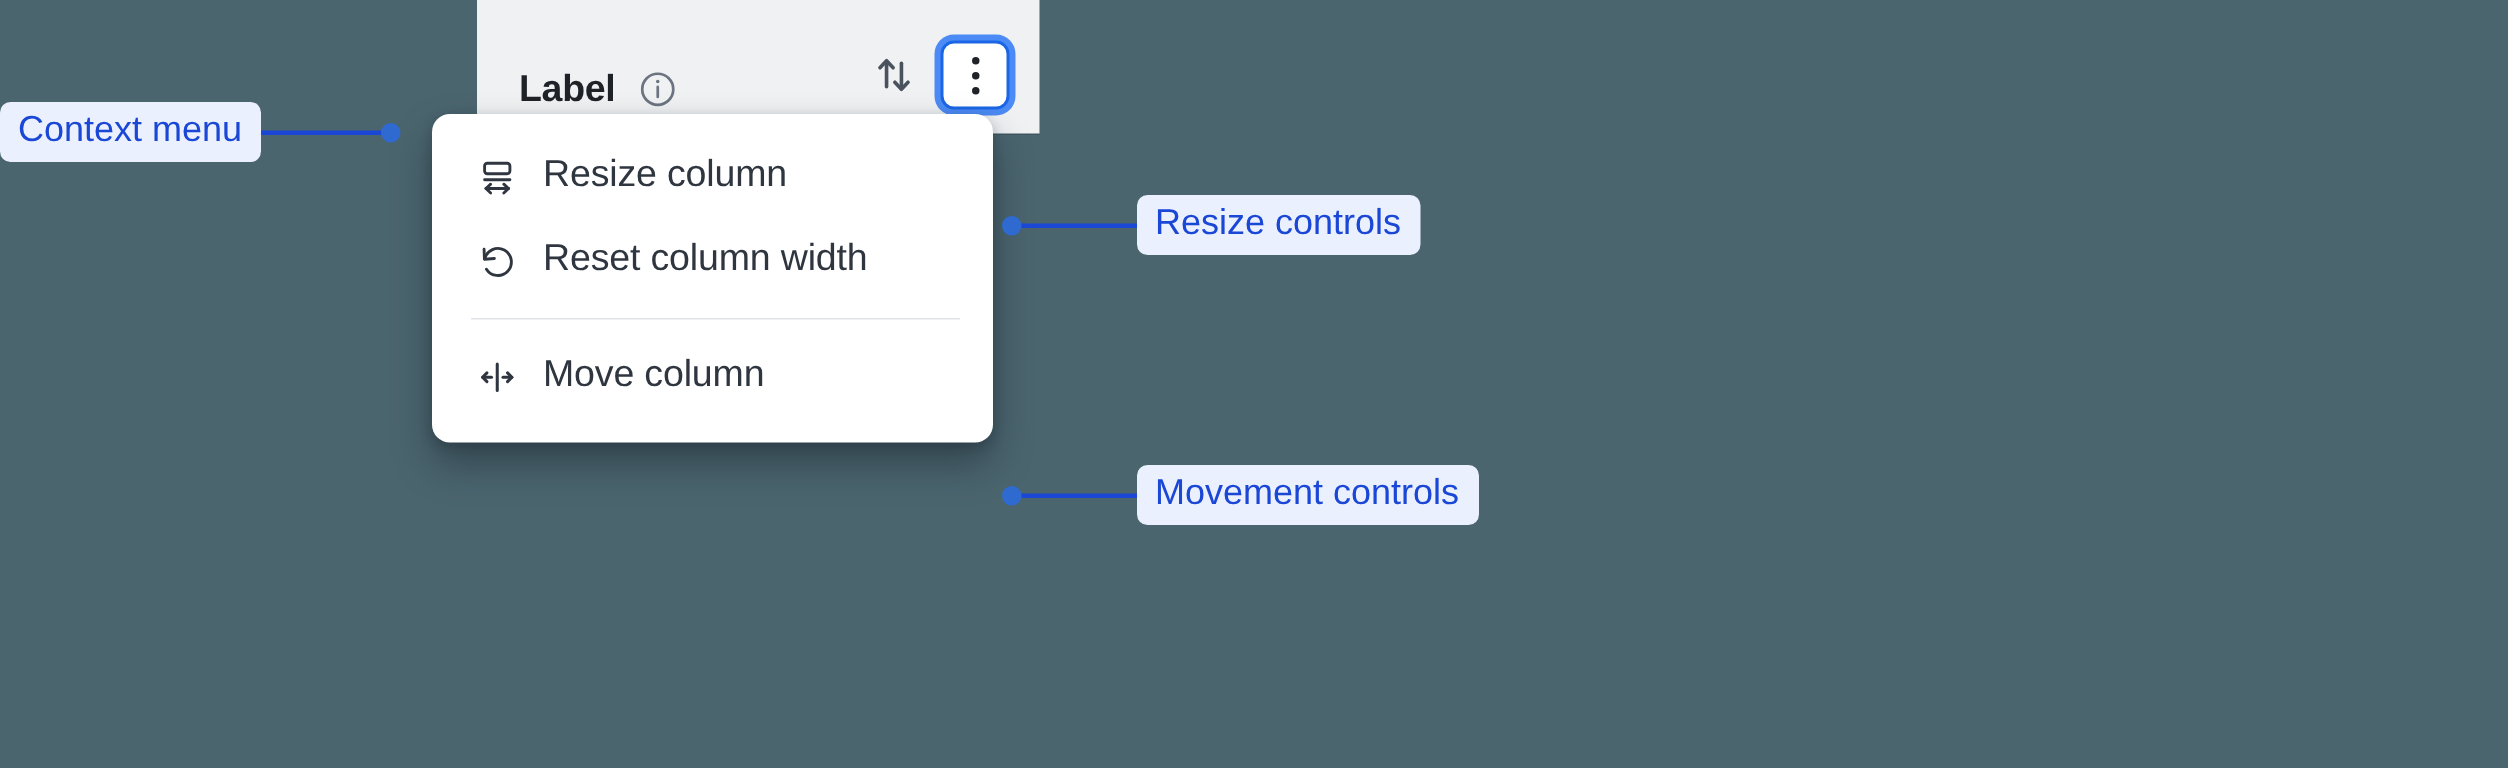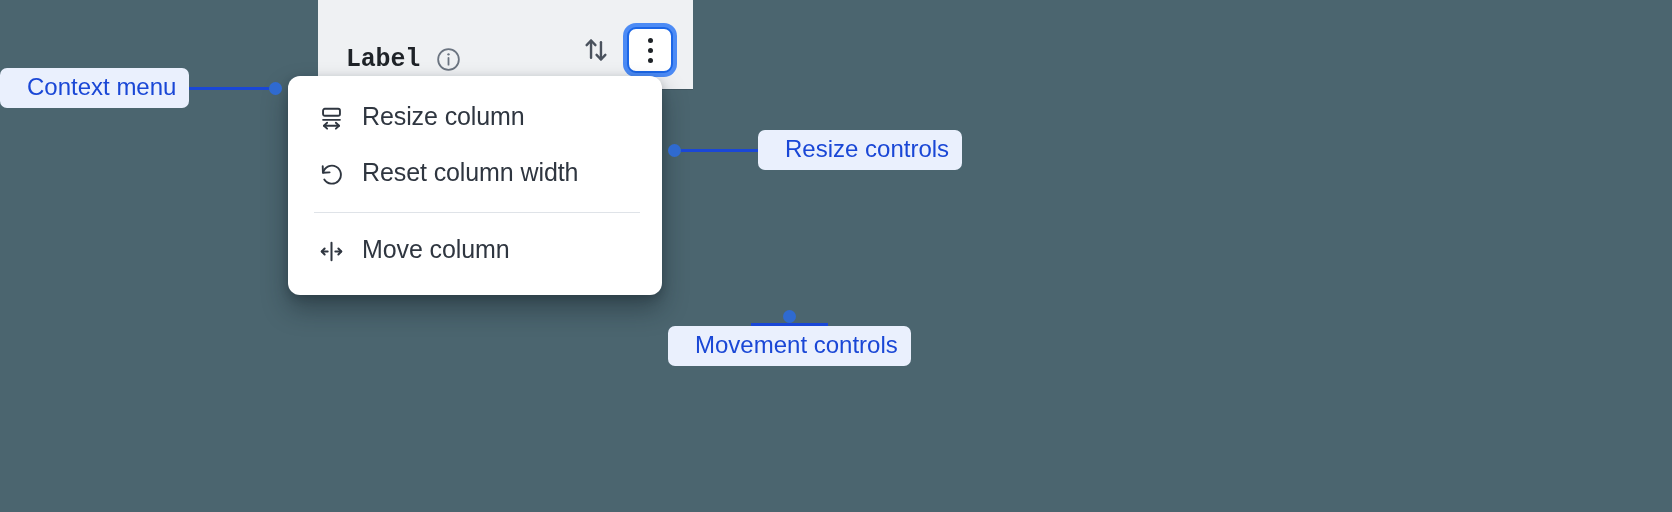"Label" .col-header-left { font-family: Liberation Mono, monospace -> none }
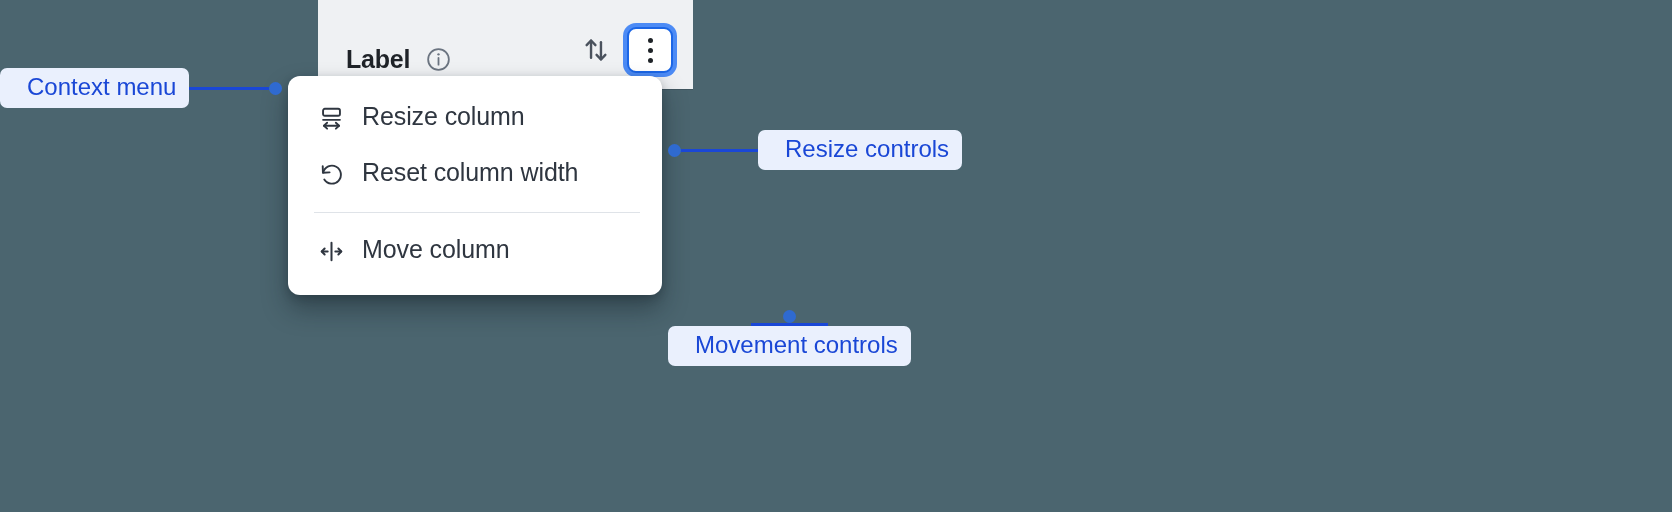"Context menu" .anno-pill { padding: 7px 13px 9px 27px -> 7px 13px 9px 12px }
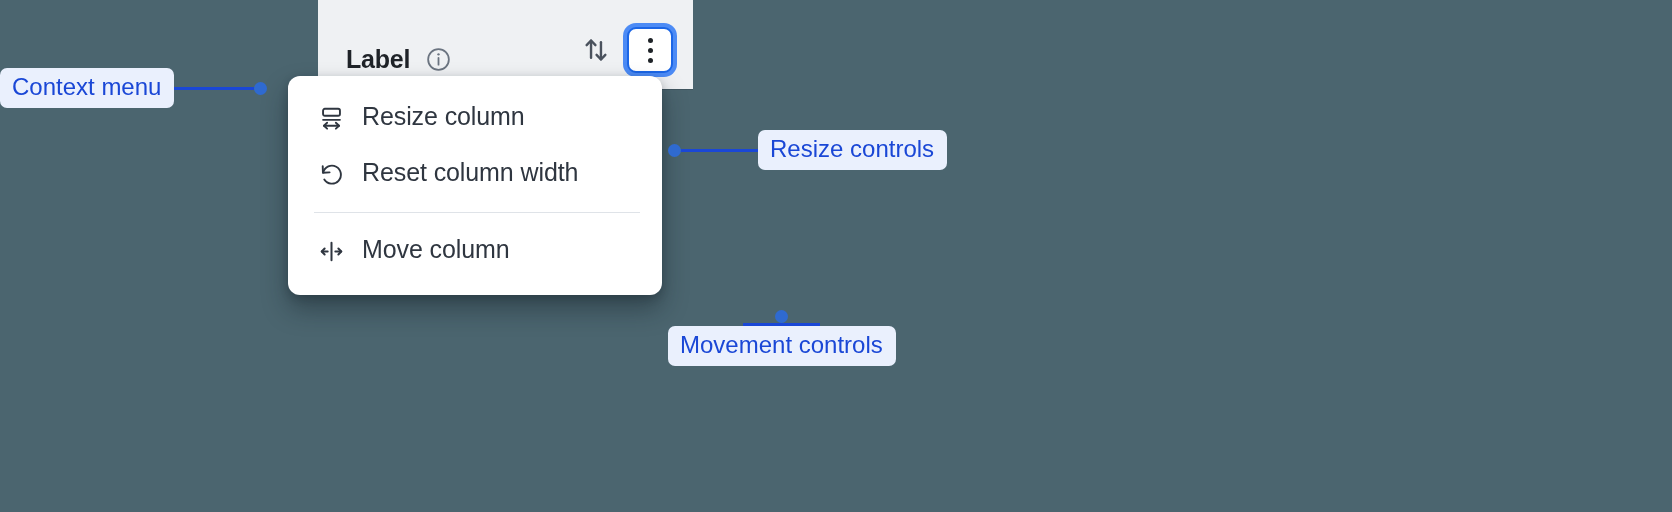"Movement controls" .anno-movement { flex-direction: column -> none }
